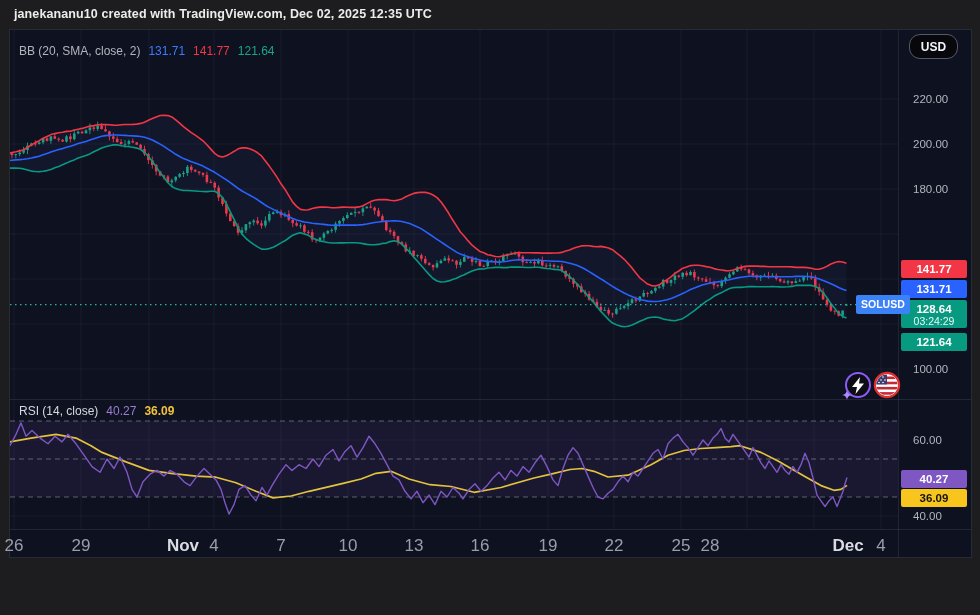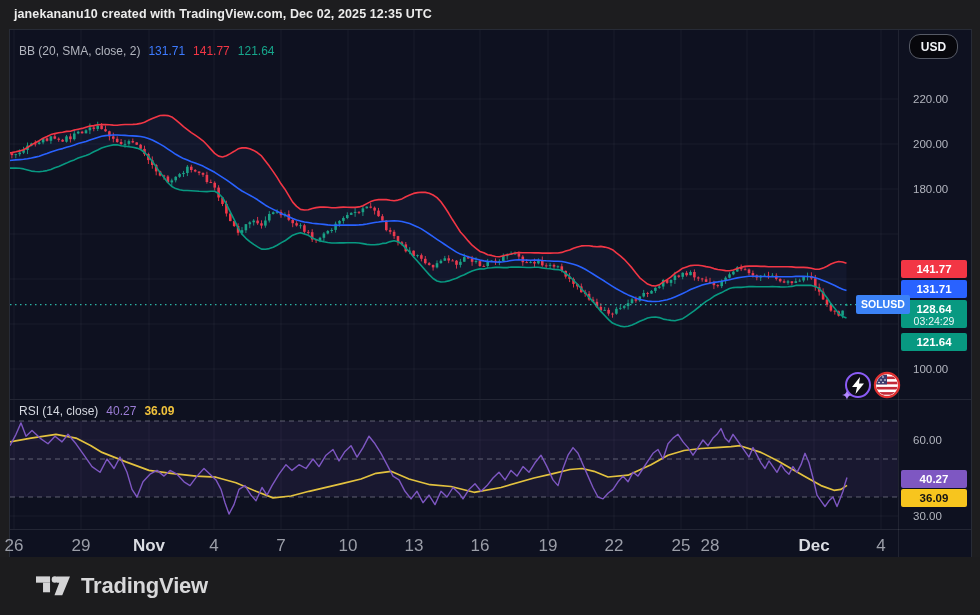"30.00" div.axis-tick { text: 30.00 -> 40.00 }
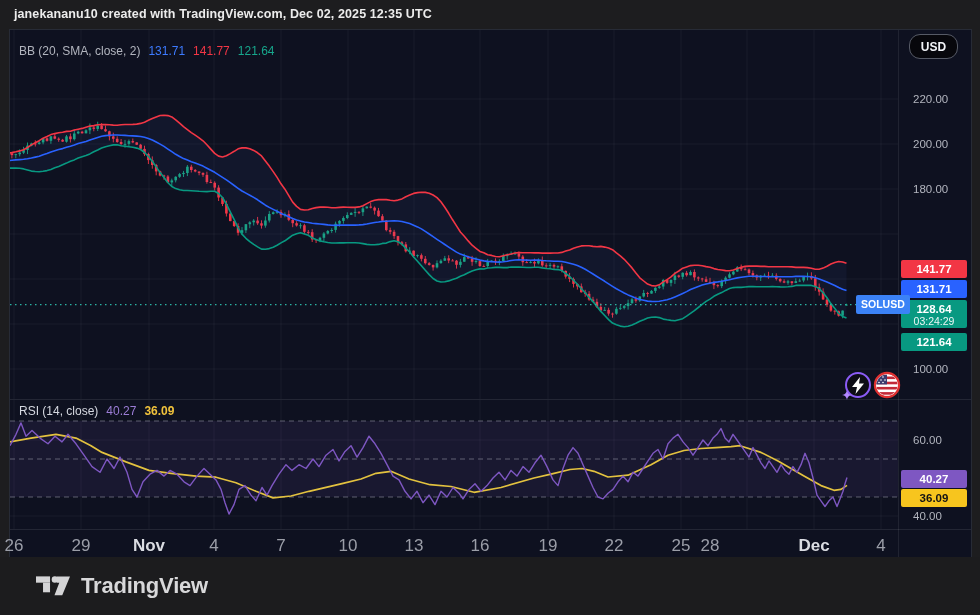"Nov" .time-tick.major { margin-left: none -> 34px }
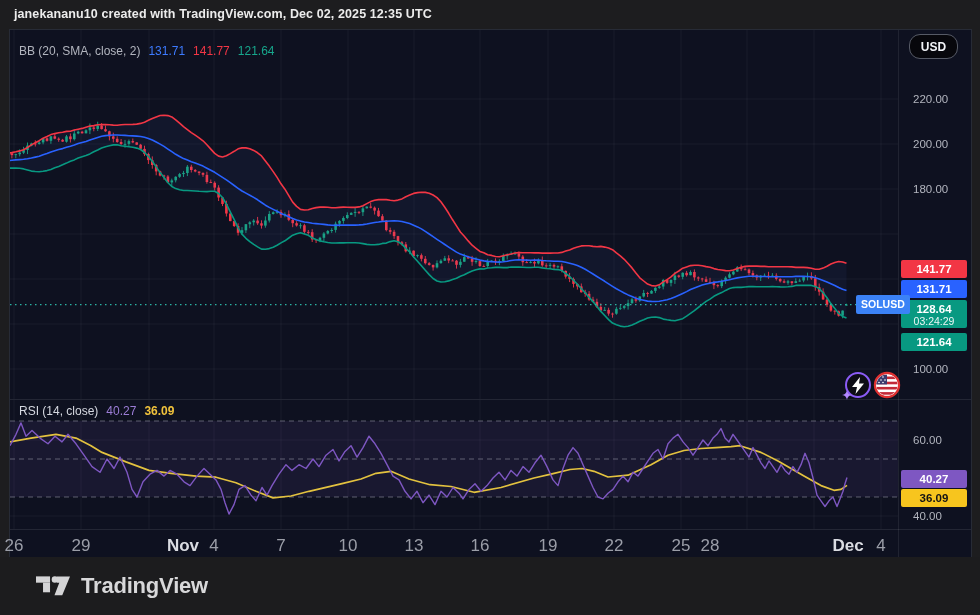"TradingView" div { html: <div> <svg> <g> <rect></rect> <rect></rect> <circle></circle> <path></path> </g> </svg> <span>TradingView</span> </div> -> none }
